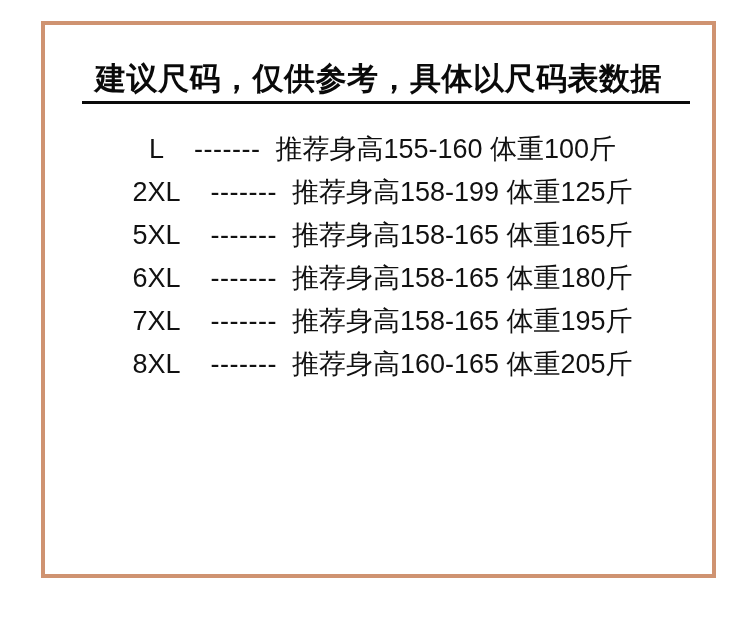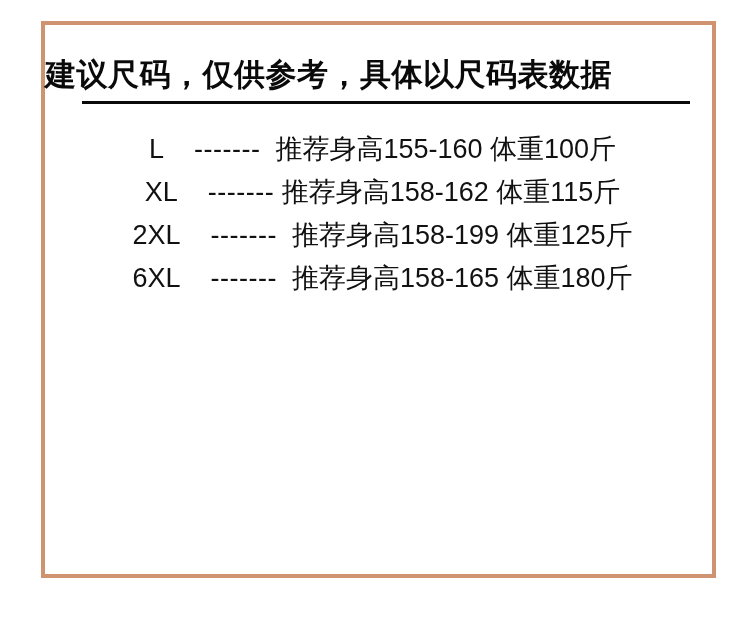"建议尺码，仅供参考，具体以尺码表数据" .title-block { font-family: none -> Liberation Mono, monospace; text-align: left -> center; top: 30px -> 36px }
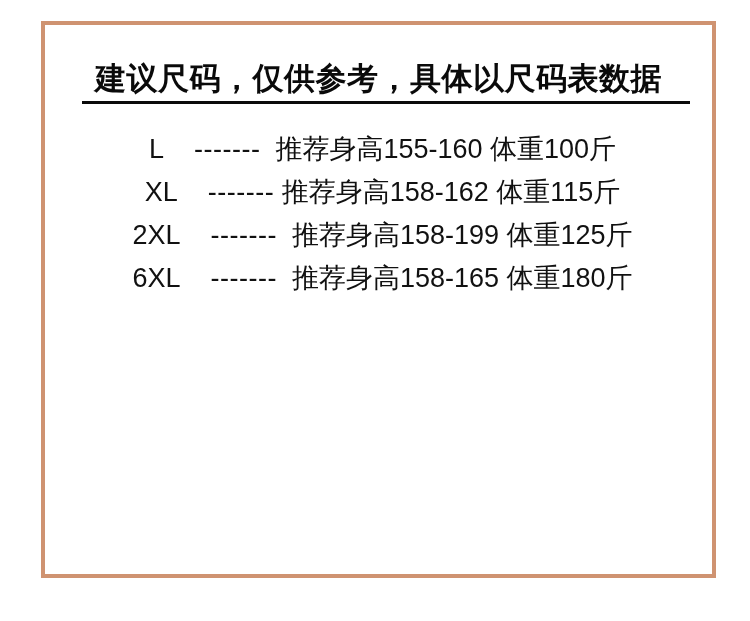"XL ------- 推荐身高158-162 体重115斤" div.size-row { html: <div> <span><span>XL</span>&nbsp;&nbsp;&nbsp;&nbsp;<span>-------</span>&nbsp;<span>推荐身高158-162 体重115斤</span></span> </div> -> none }
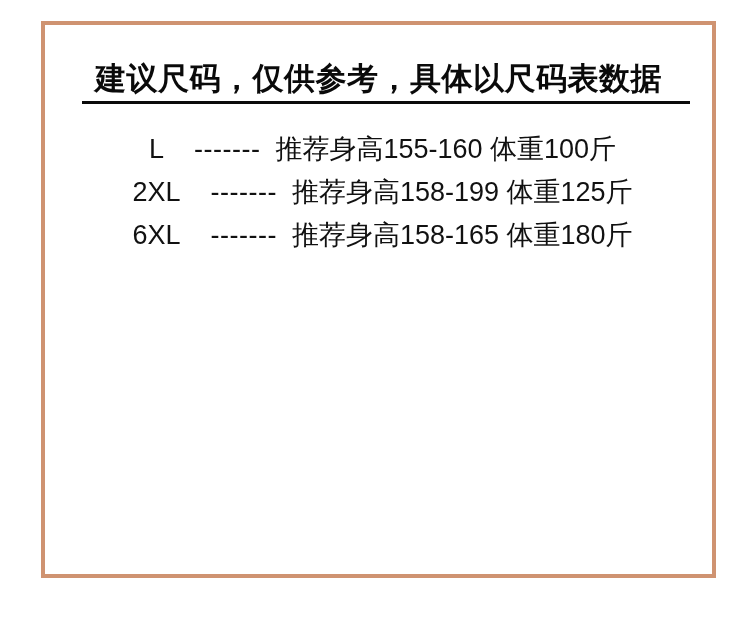"5XL ------- 推荐身高158-165 体重165斤" div.size-row { html: none -> <div> <span><span>5XL</span>&nbsp;&nbsp;&nbsp;&nbsp;<span>-------</span>&nbsp;&nbsp;<span>推荐身高158-165 体重165斤</span></span> </div> }
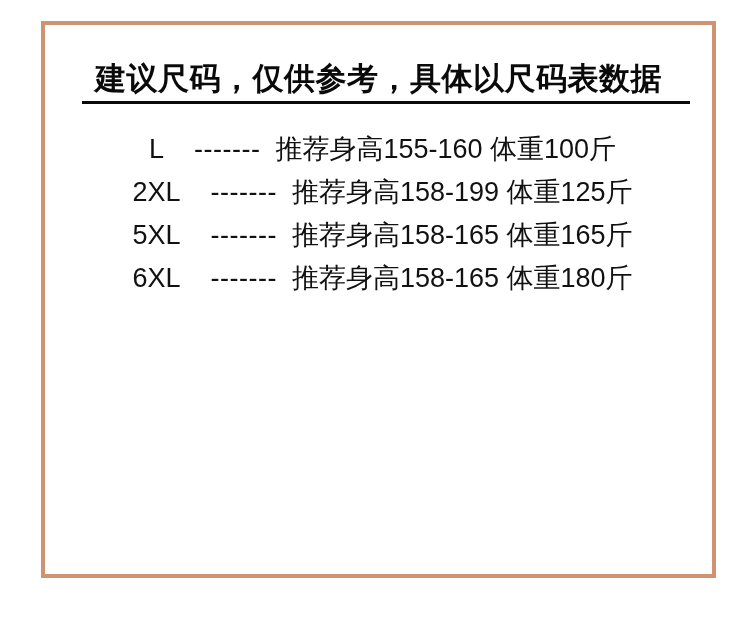"7XL ------- 推荐身高158-165 体重195斤" div.size-row { html: none -> <div> <span><span>7XL</span>&nbsp;&nbsp;&nbsp;&nbsp;<span>-------</span>&nbsp;&nbsp;<span>推荐身高158-165 体重195斤</span></span> </div> }
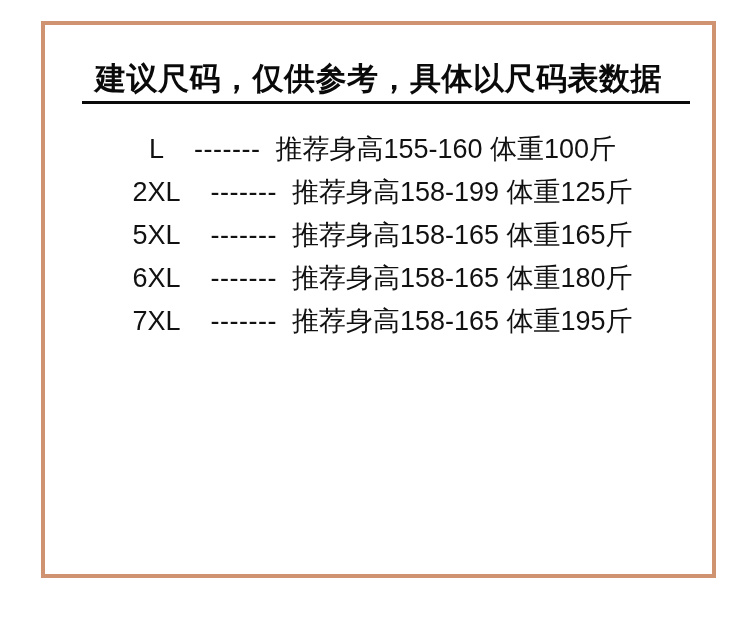"8XL ------- 推荐身高160-165 体重205斤" div.size-row { html: none -> <div> <span><span>8XL</span>&nbsp;&nbsp;&nbsp;&nbsp;<span>-------</span>&nbsp;&nbsp;<span>推荐身高160-165 体重205斤</span></span> </div> }
